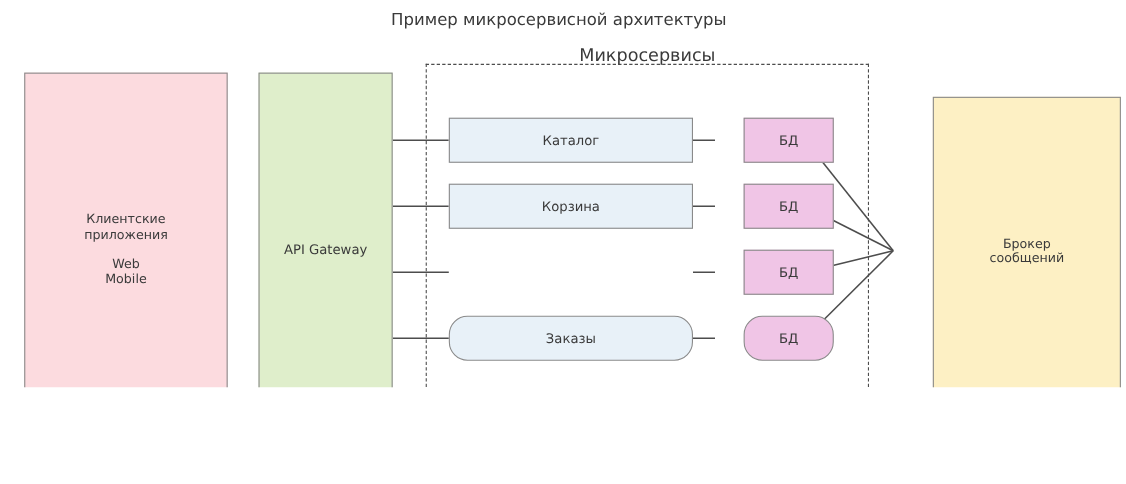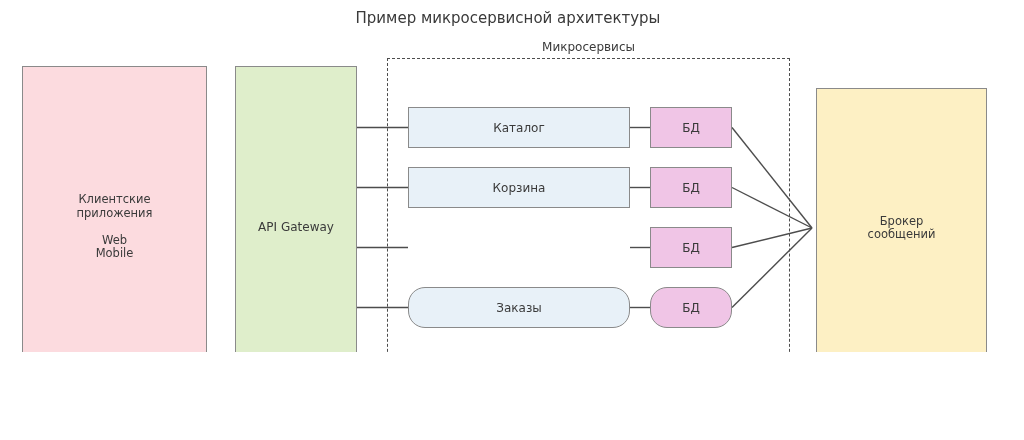"Микросервисы" .group-label { font-size: 12px -> 16px }
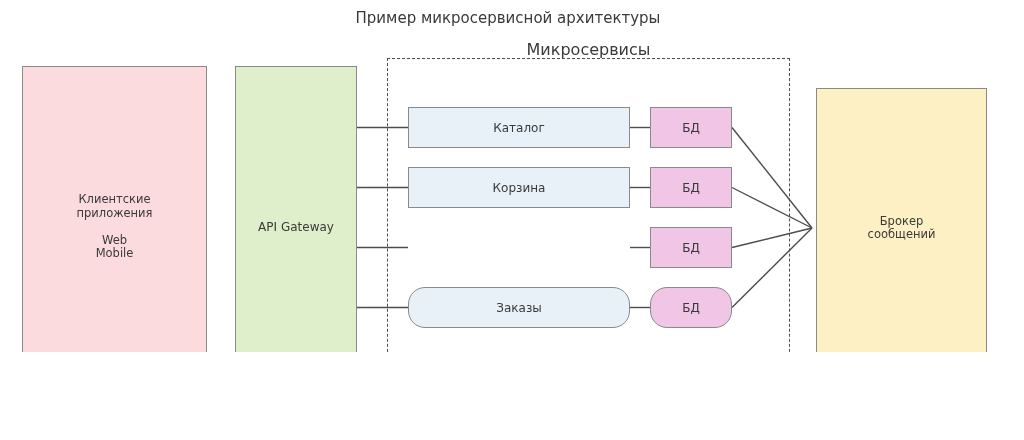"БД" .db-box { left: 650px -> 676px }
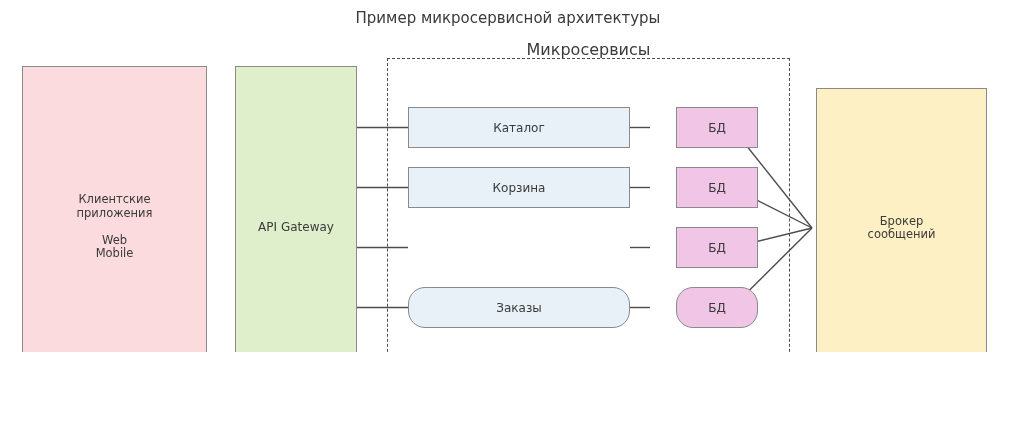"Брокер" .broker-box { left: 816px -> 848px }
